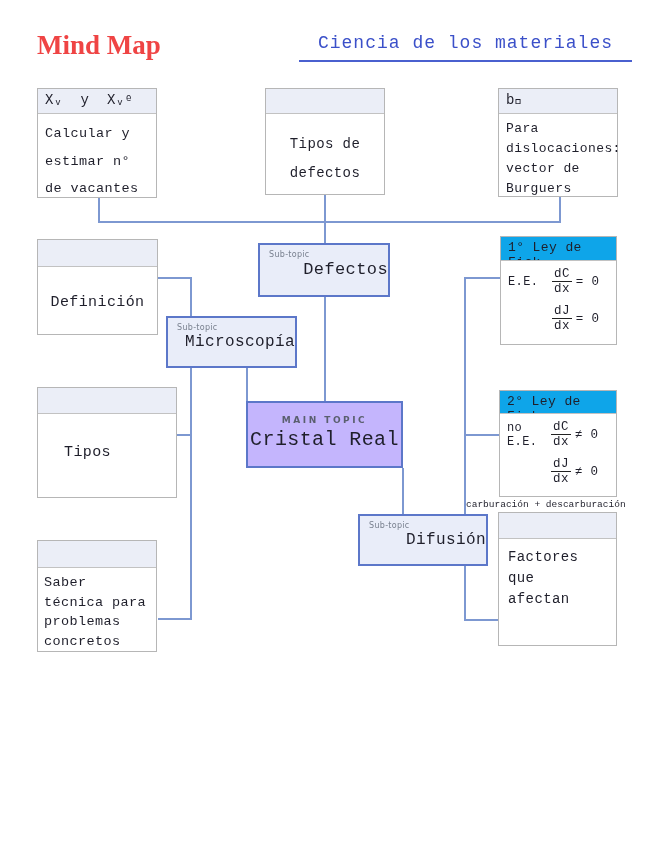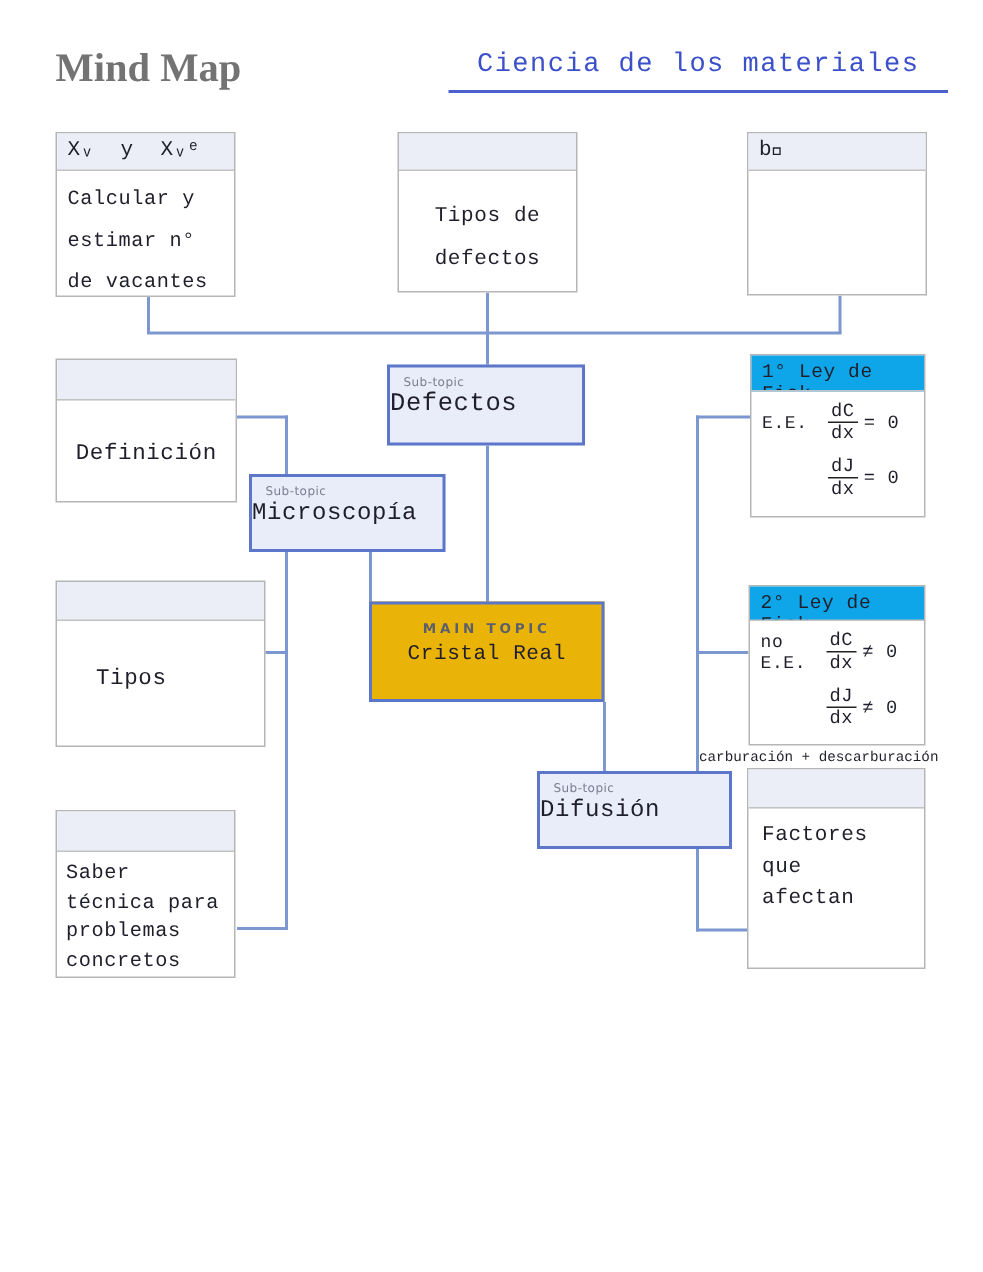"Mind Map" .page-title { color: #737373 -> #ef4444 }
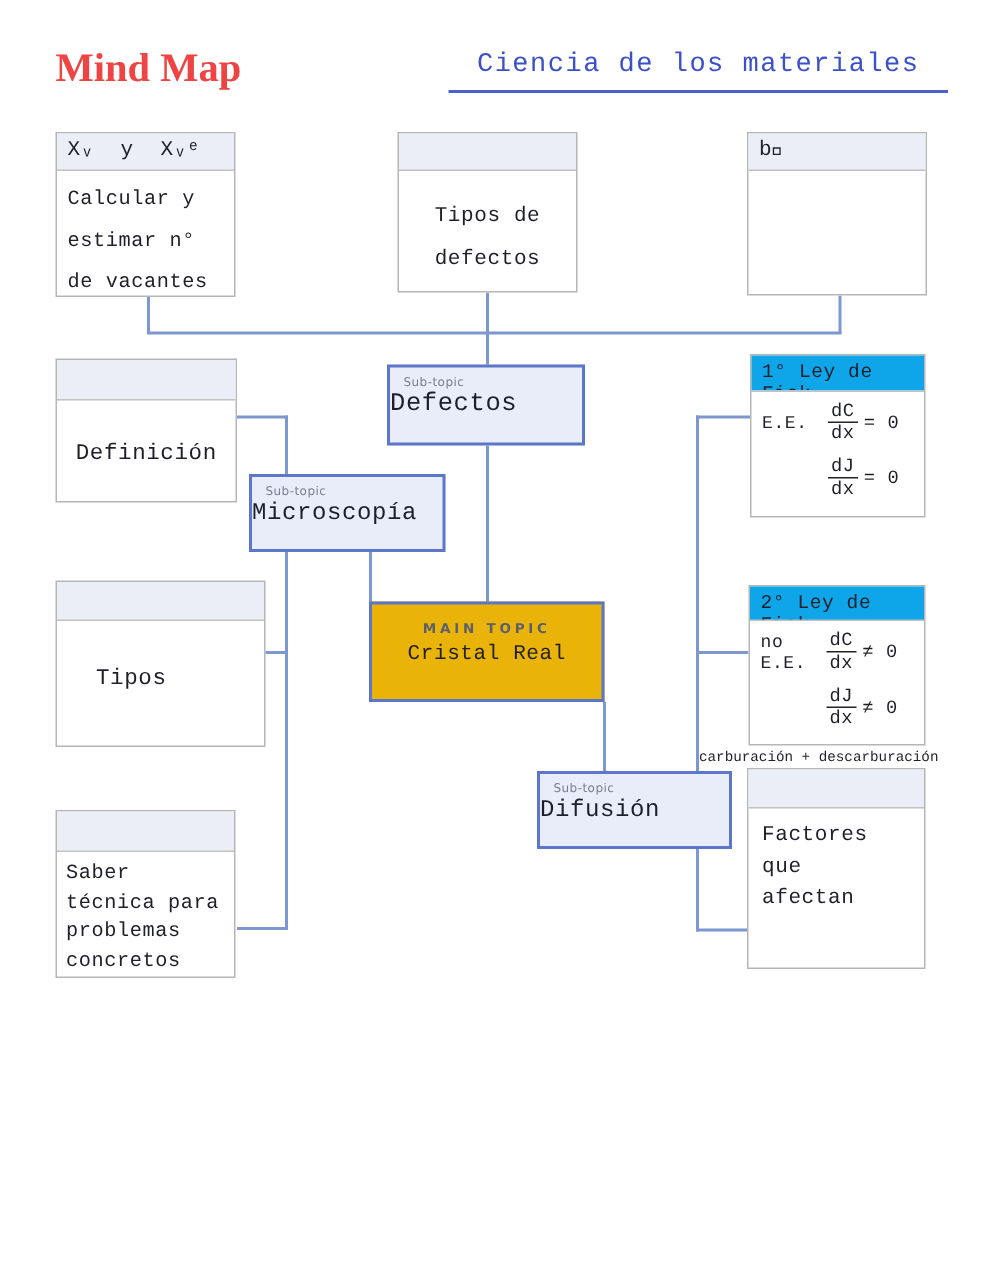"Para dislocaciones: vector de Burguers" div.bdy { html: none -> <div>Para dislocaciones: vector de Burguers</div> }
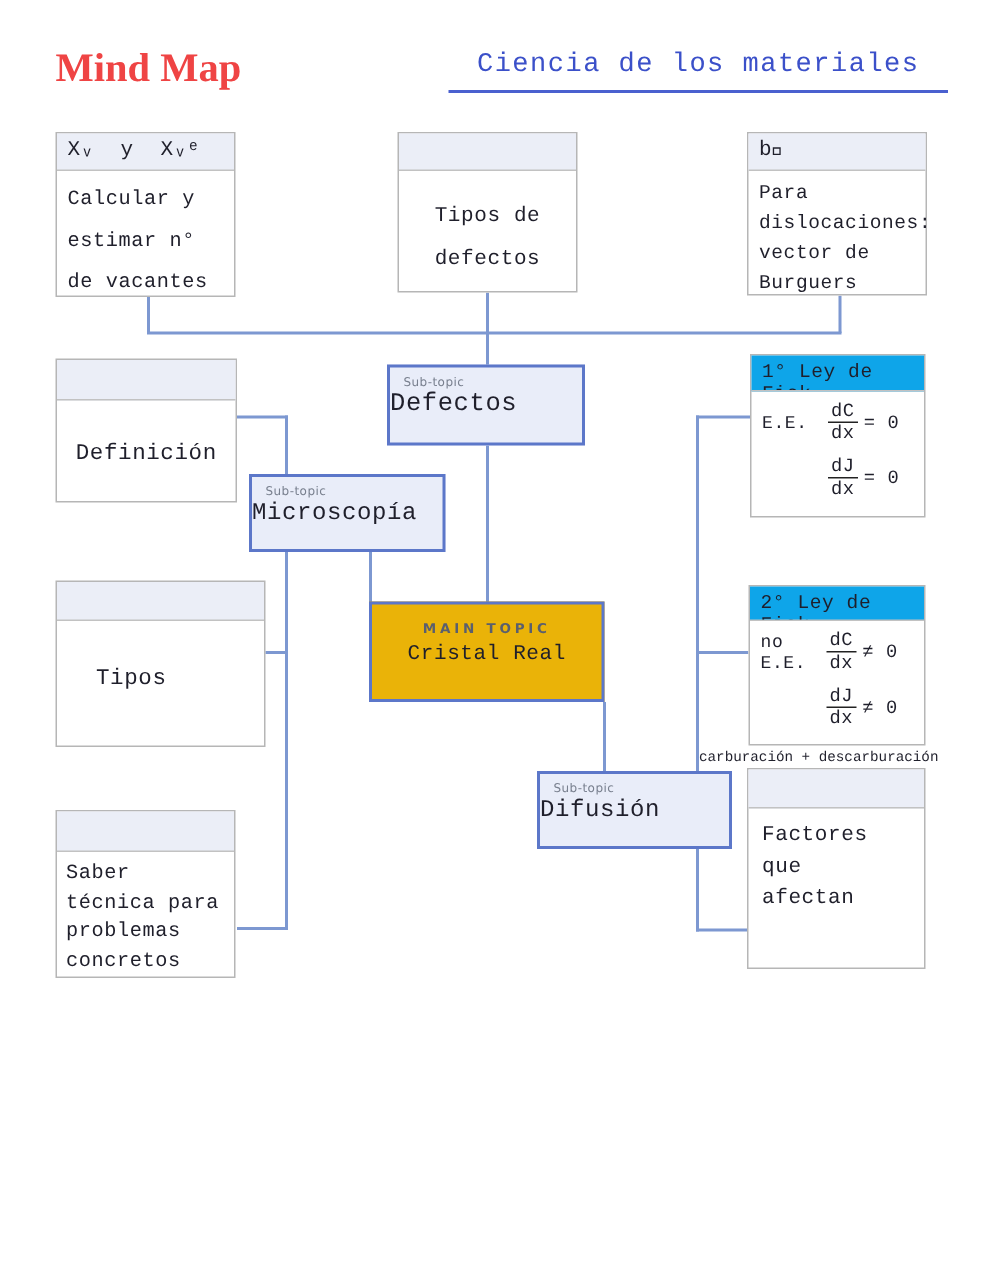"Defectos" .sub .sub-title { text-align: left -> right }
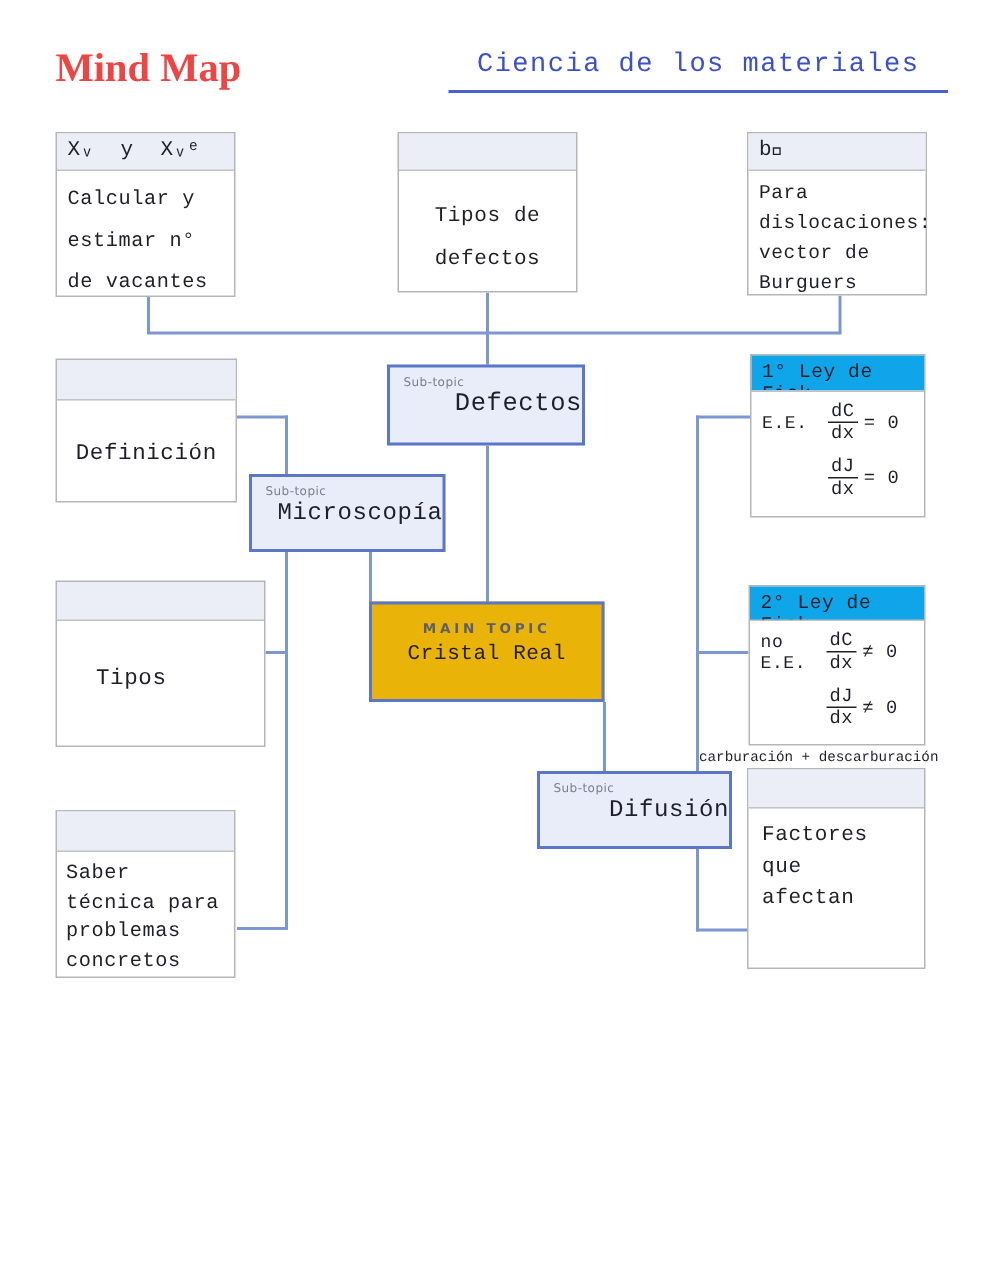"MAIN TOPIC" .main { background: #eab308 -> #c4b5fd }
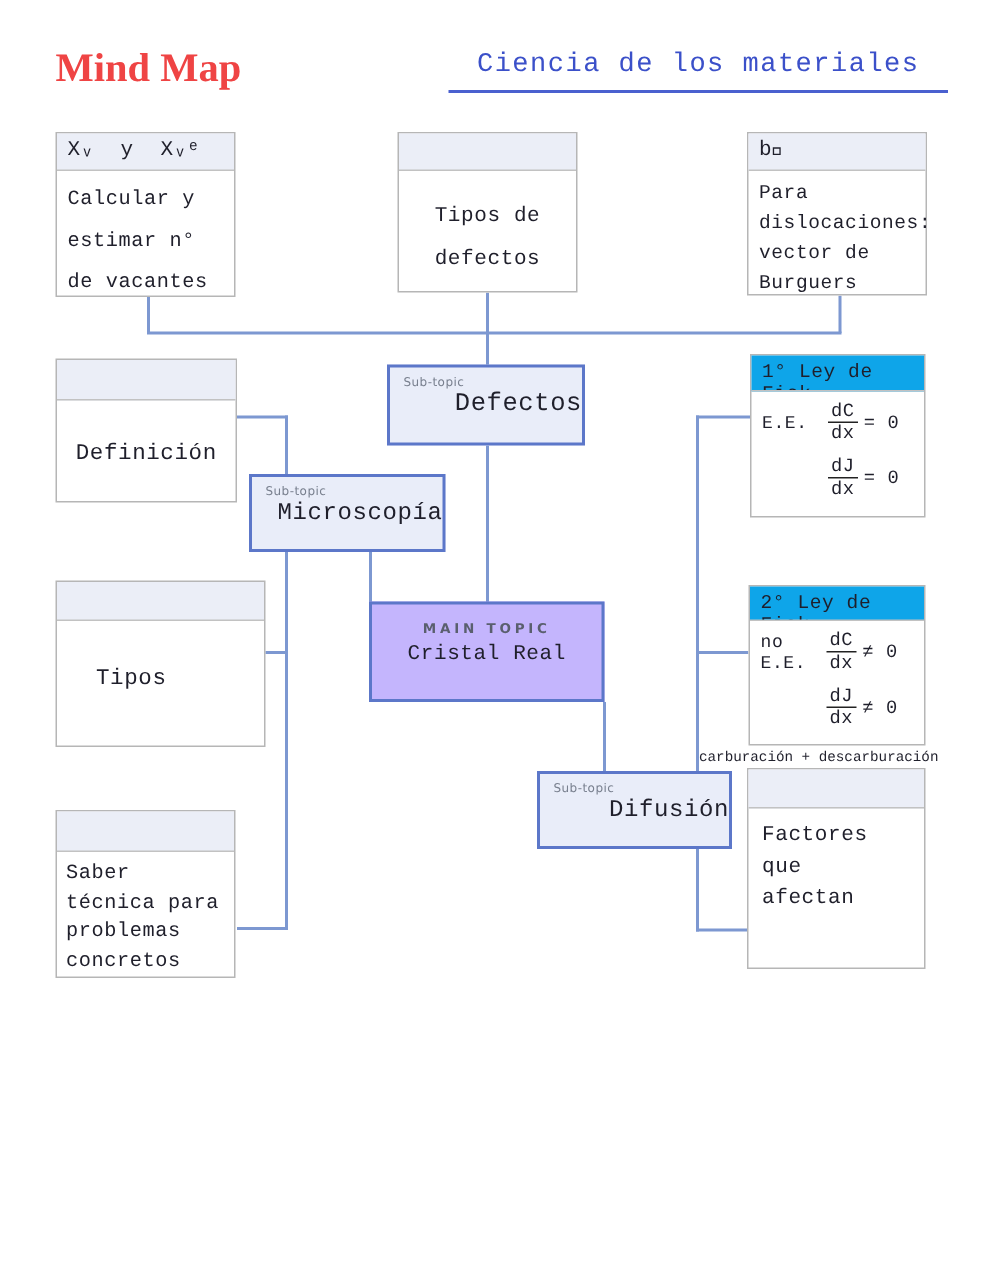"Cristal Real" .main-title { font-size: 14px -> 20px }
